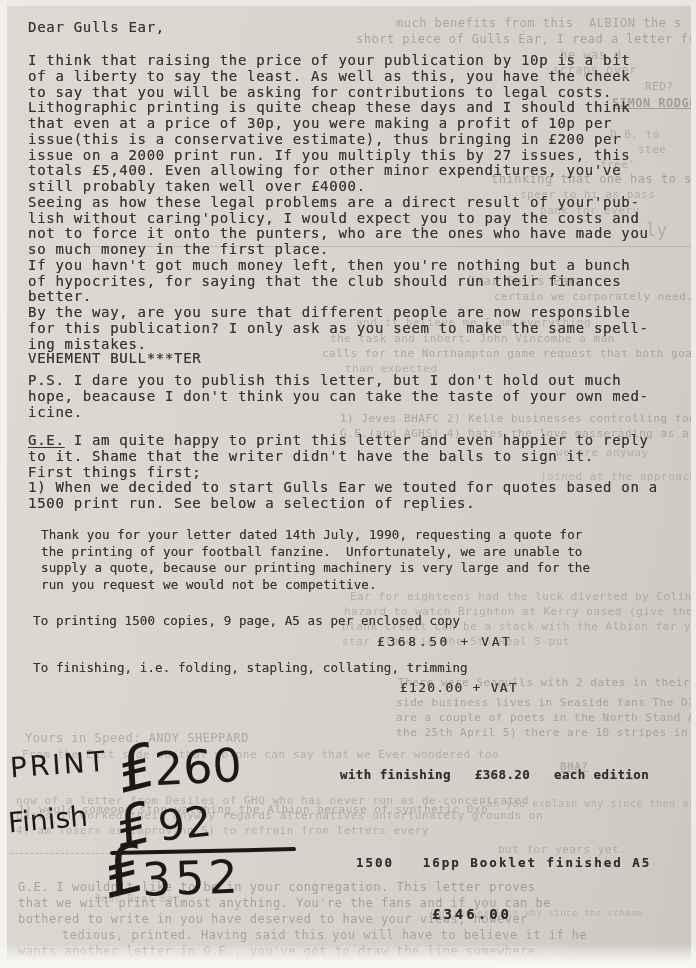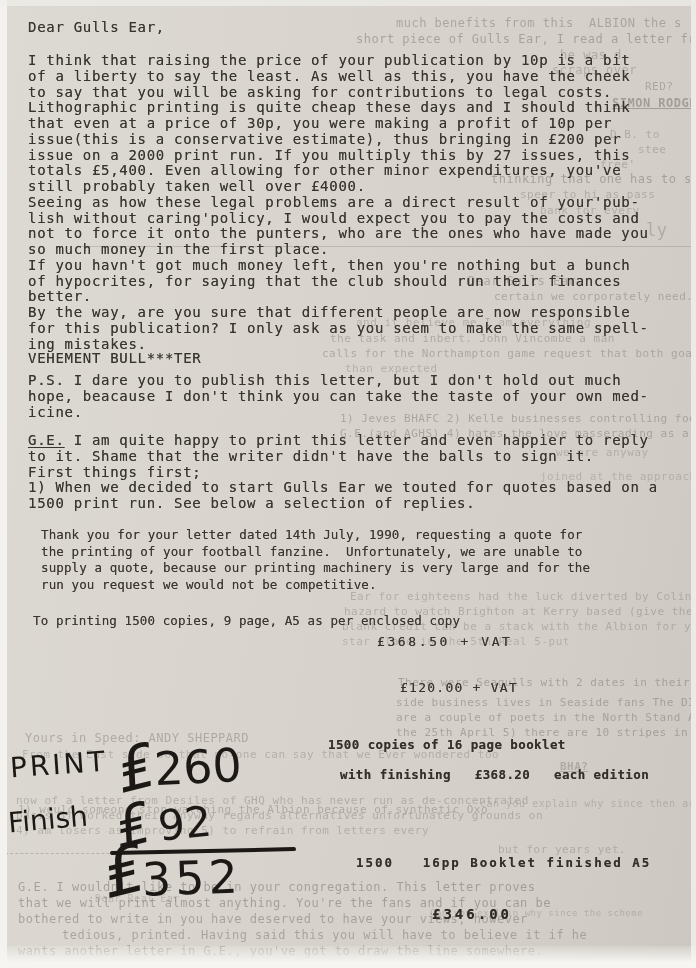"To finishing, i.e. folding, stapling," div.t { html: none -> <div>To finishing, i.e. folding, stapling, collating, trimming</div> }
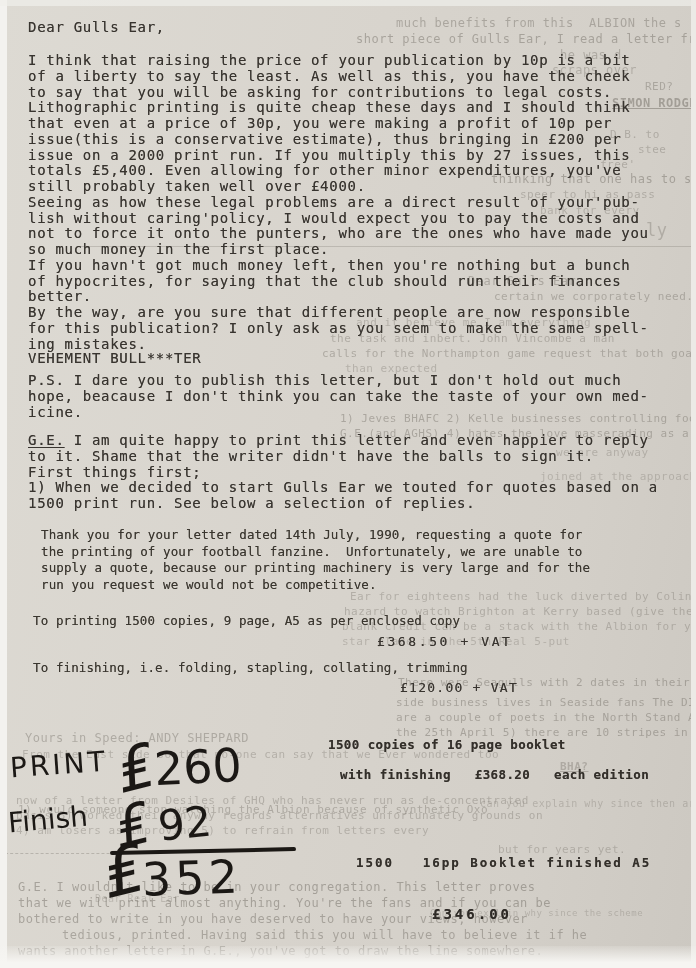"1500 copies of 16 page" div.t { html: <div>1500 copies of 16 page booklet</div> -> none }
